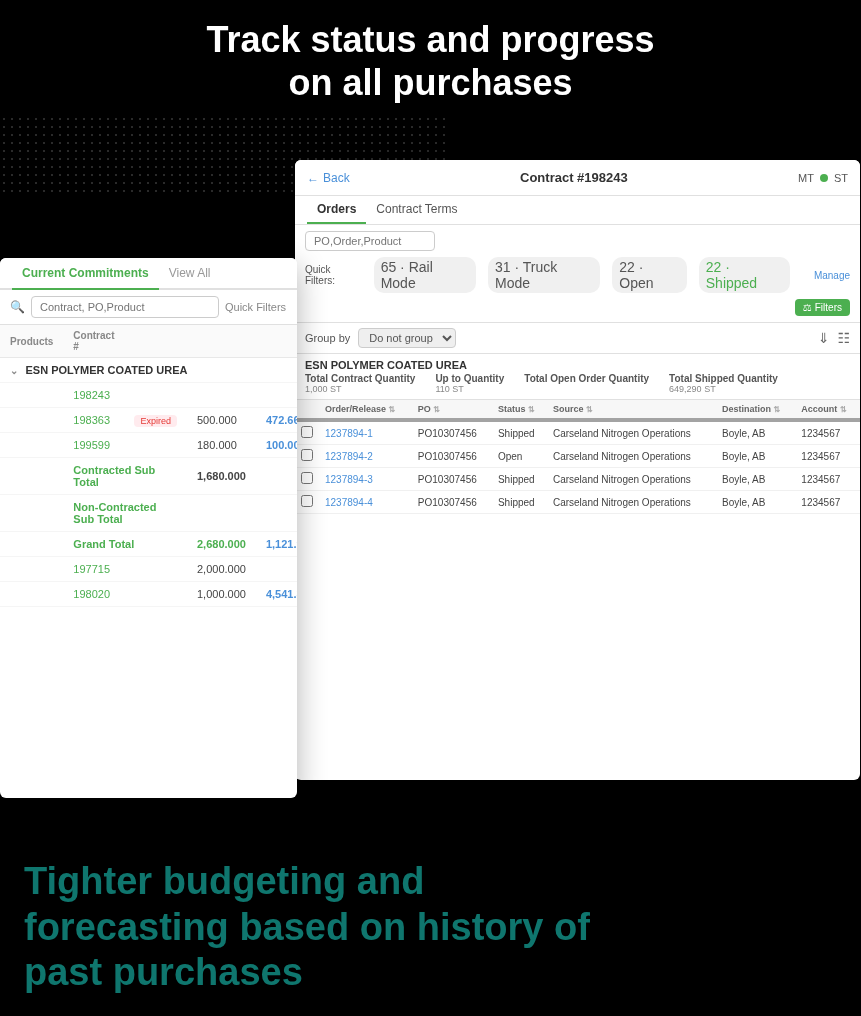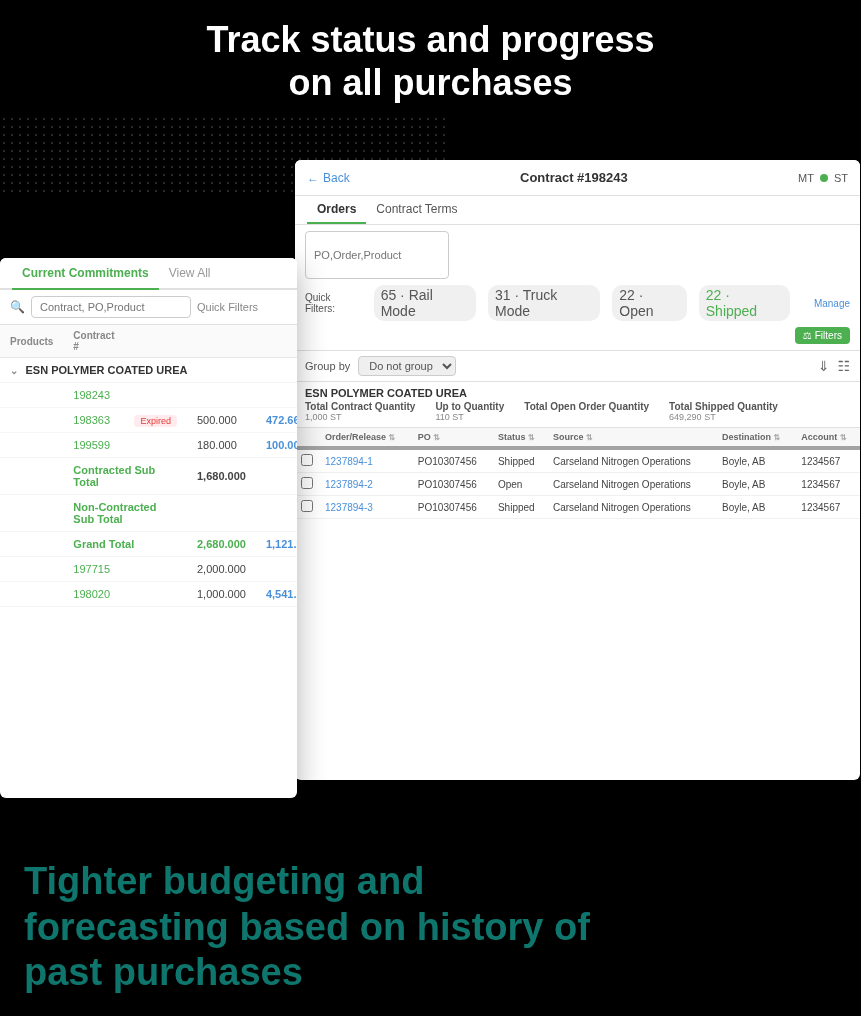"PO,Order,Product" .search-input-app { padding: 17px 8px -> 3px 8px; width: 144px -> 130px }
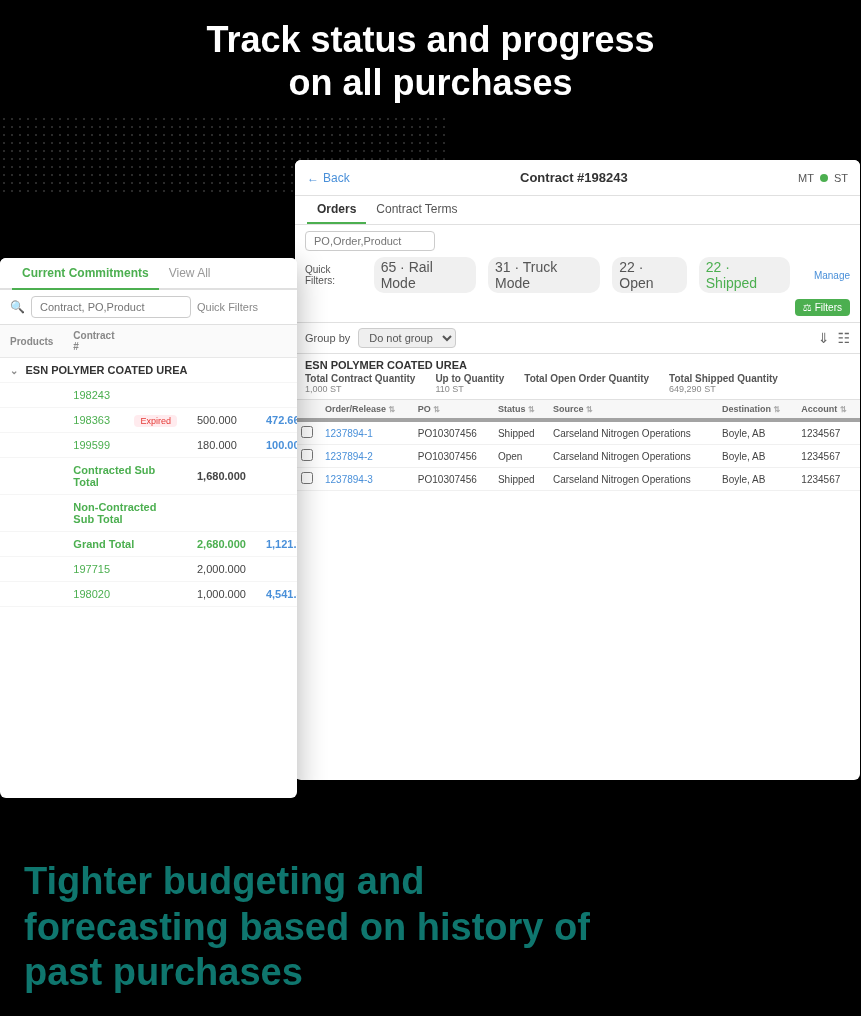"Contract, PO,Product" .panel-search-input { width: 160px -> 188px }
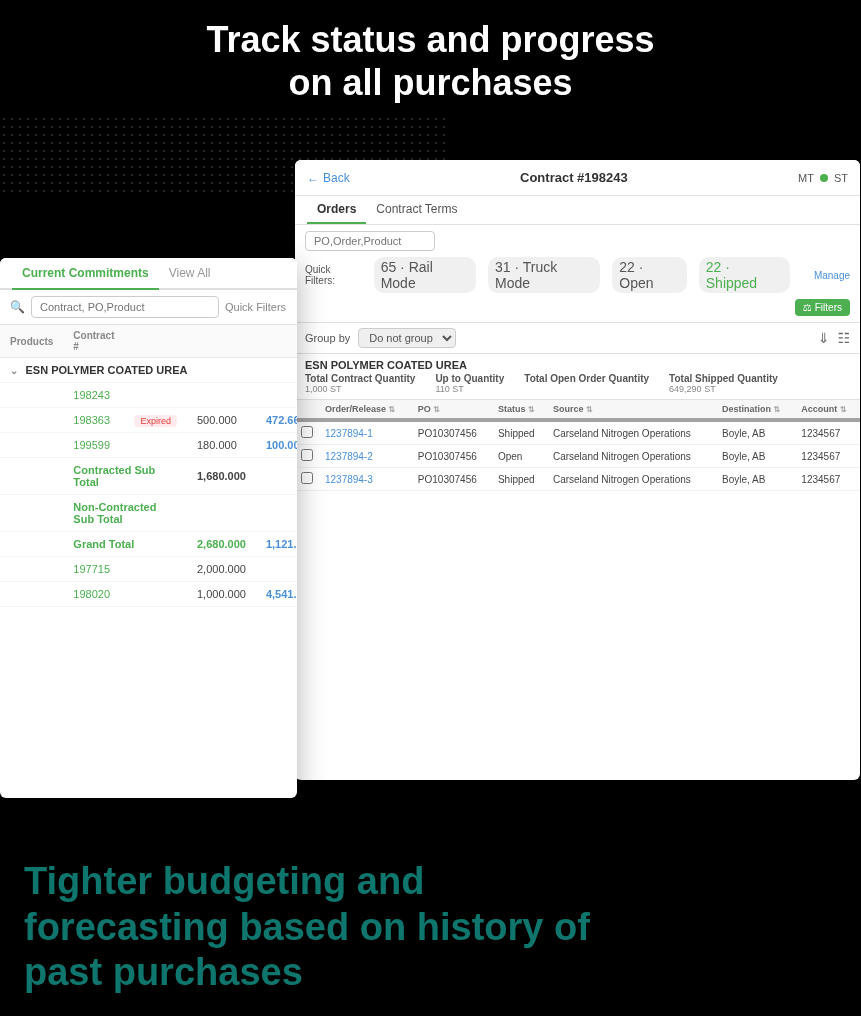"1237894-4" tr { html: none -> <tr> <td><input></td> <td><span>1237894-4</span></td> <td>PO10307456</td> <td>Shipped</td> <td>Carseland Nitrogen Operations</td> <td>Boyle, AB</td> <td>1234567</td> </tr> }
